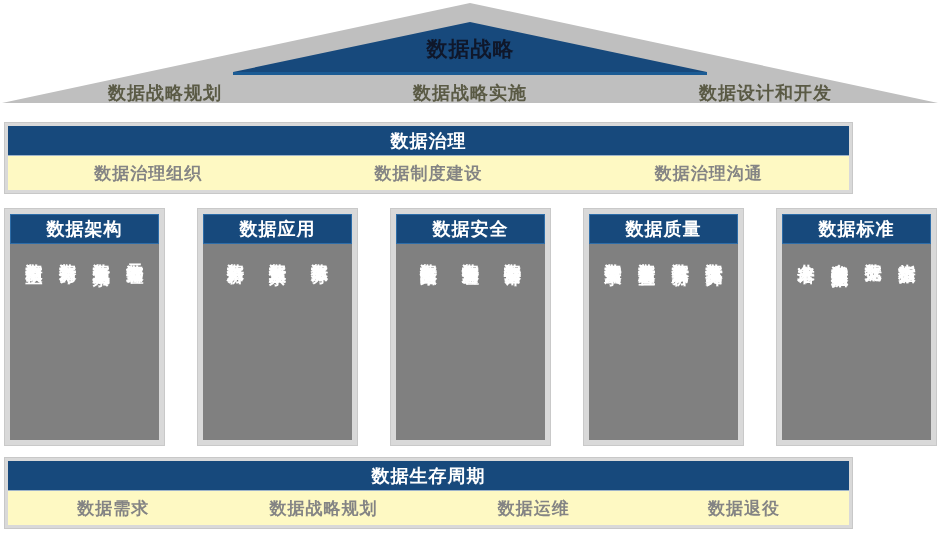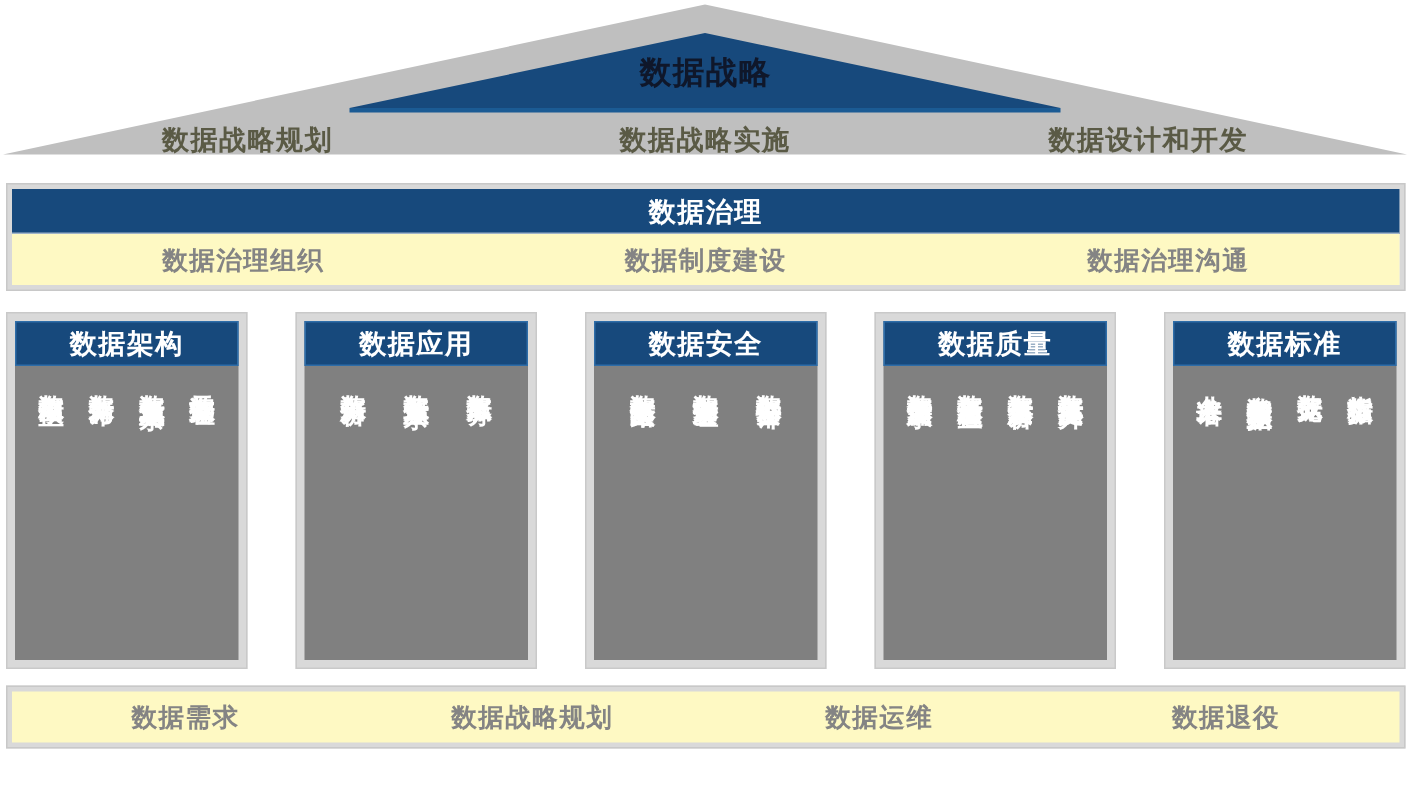"数据治理" .band { width: 933px -> 849px }
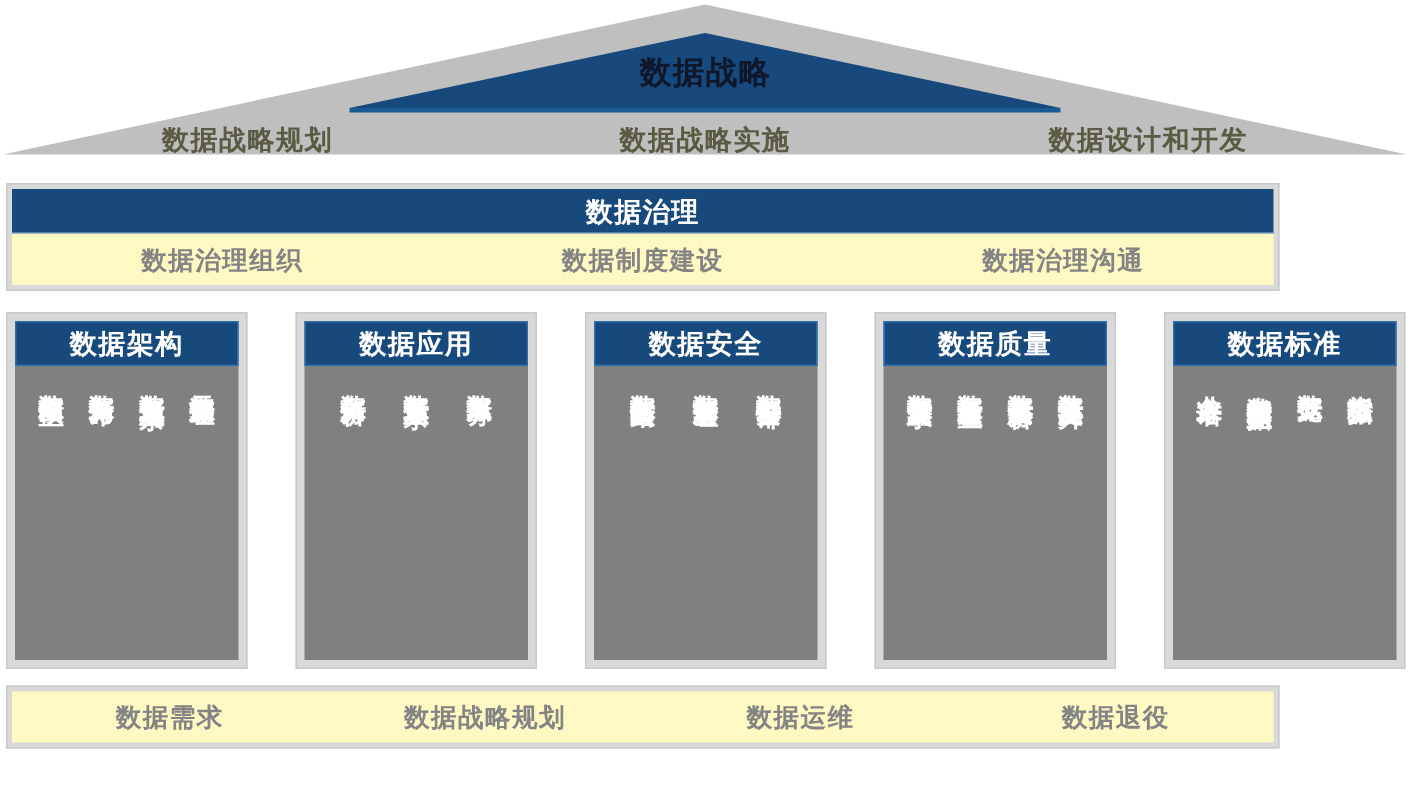"数据生存周期" div.band-head { html: none -> <div>数据生存周期</div> }
